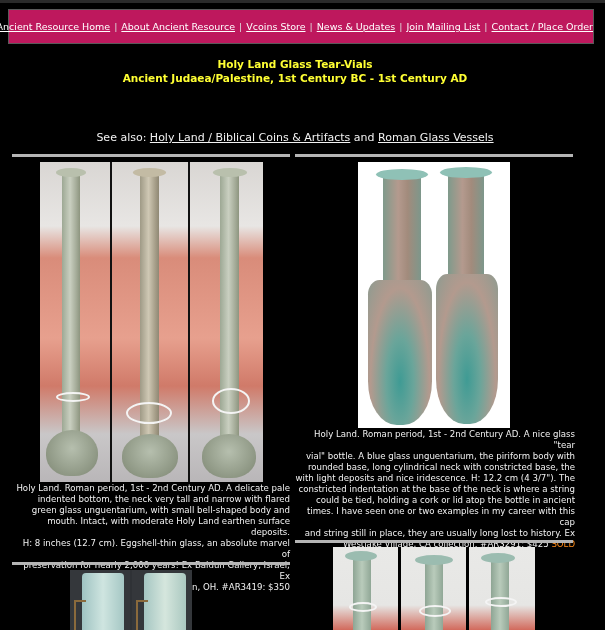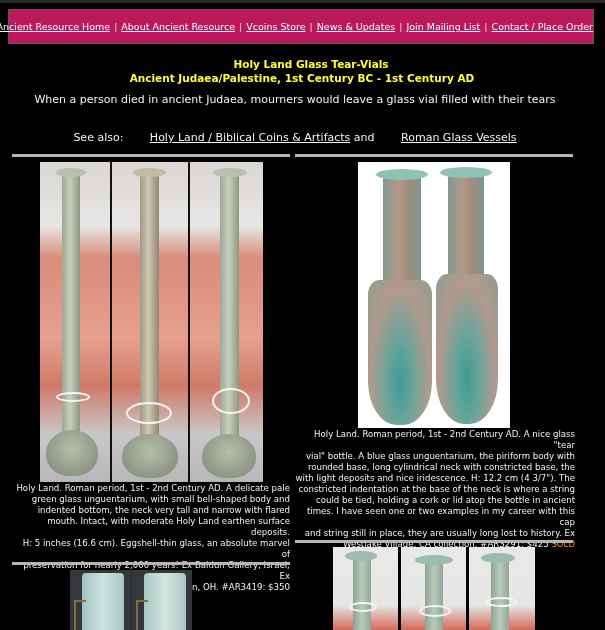"Holy Land Glass Tear-Vials" div.title { padding-left: 16px -> none }
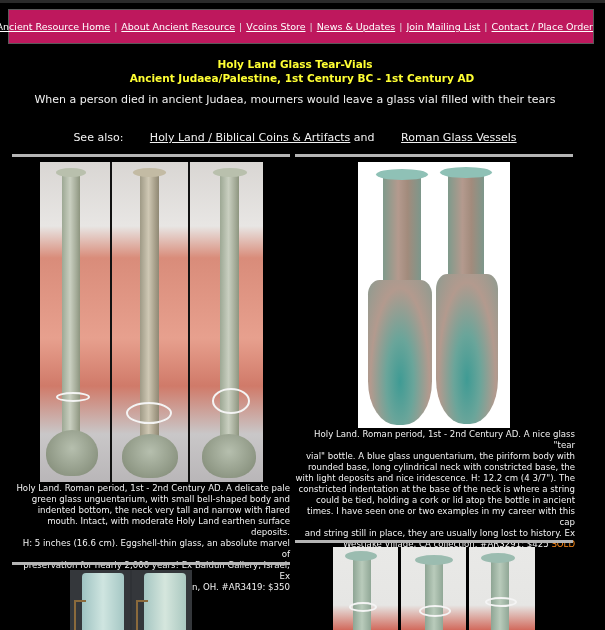"Ancient Judaea/Palestine, 1st Century BC" div.title { padding-left: 7px -> none }
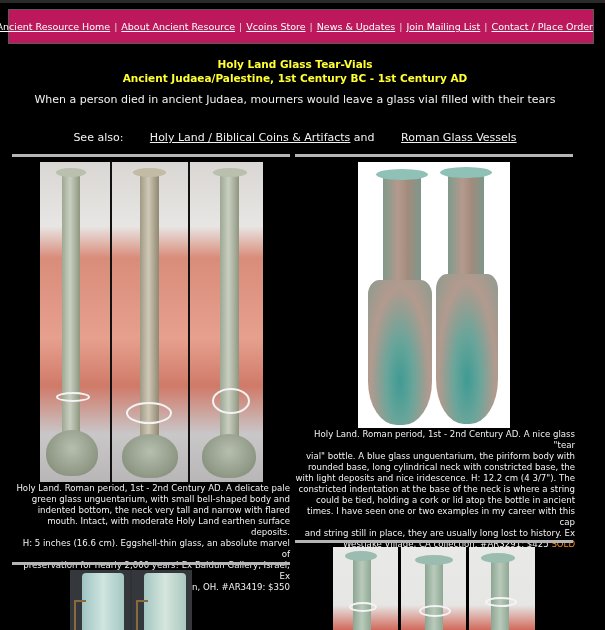"When a person died in" div { html: <div>When a person died in ancient Judaea, mourners would leave a glass vial filled with their tears</div> -> none }
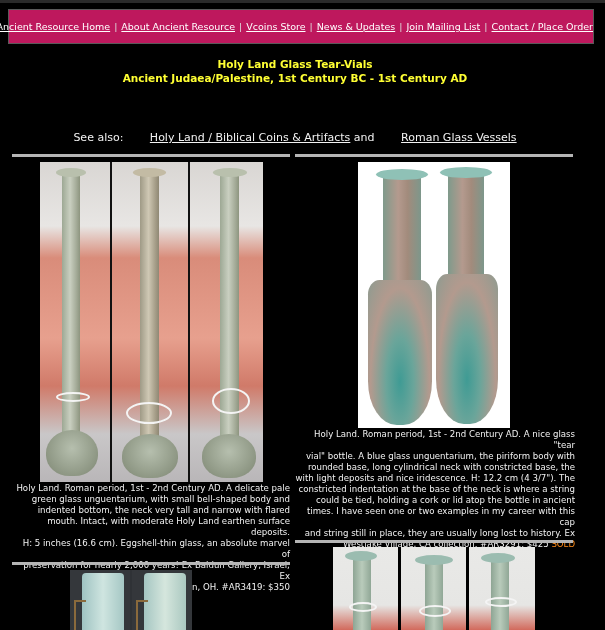"Holy Land / Biblical Coins" .seealso a { margin-left: 23px -> none }
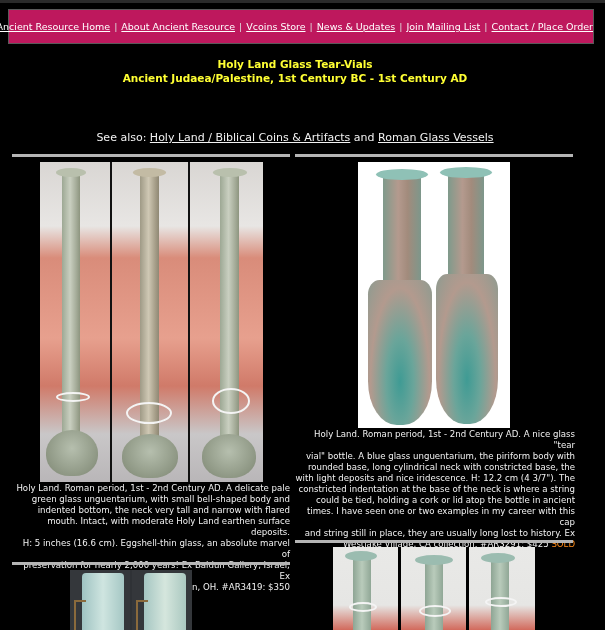"green glass unguentarium, with small" div { order: before "indented bottom, the neck very" -> after "indented bottom, the neck very" }
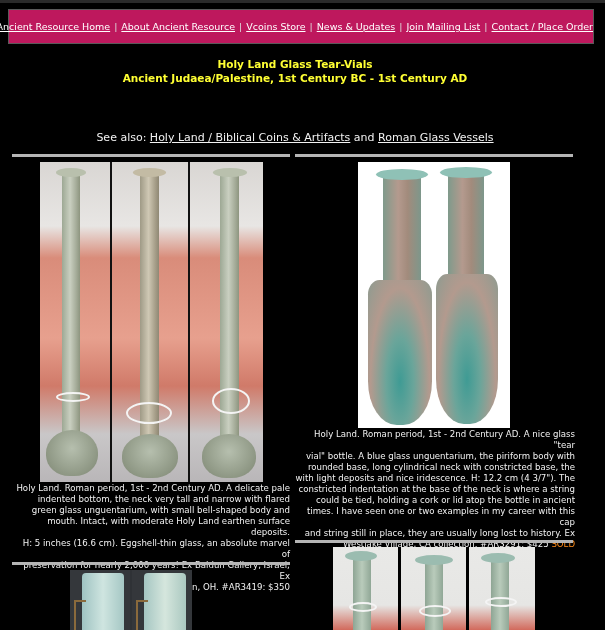"H: 5 inches (16.6 cm)." div { text: 5 inches (16.6 -> 8 inches (12.7 }
